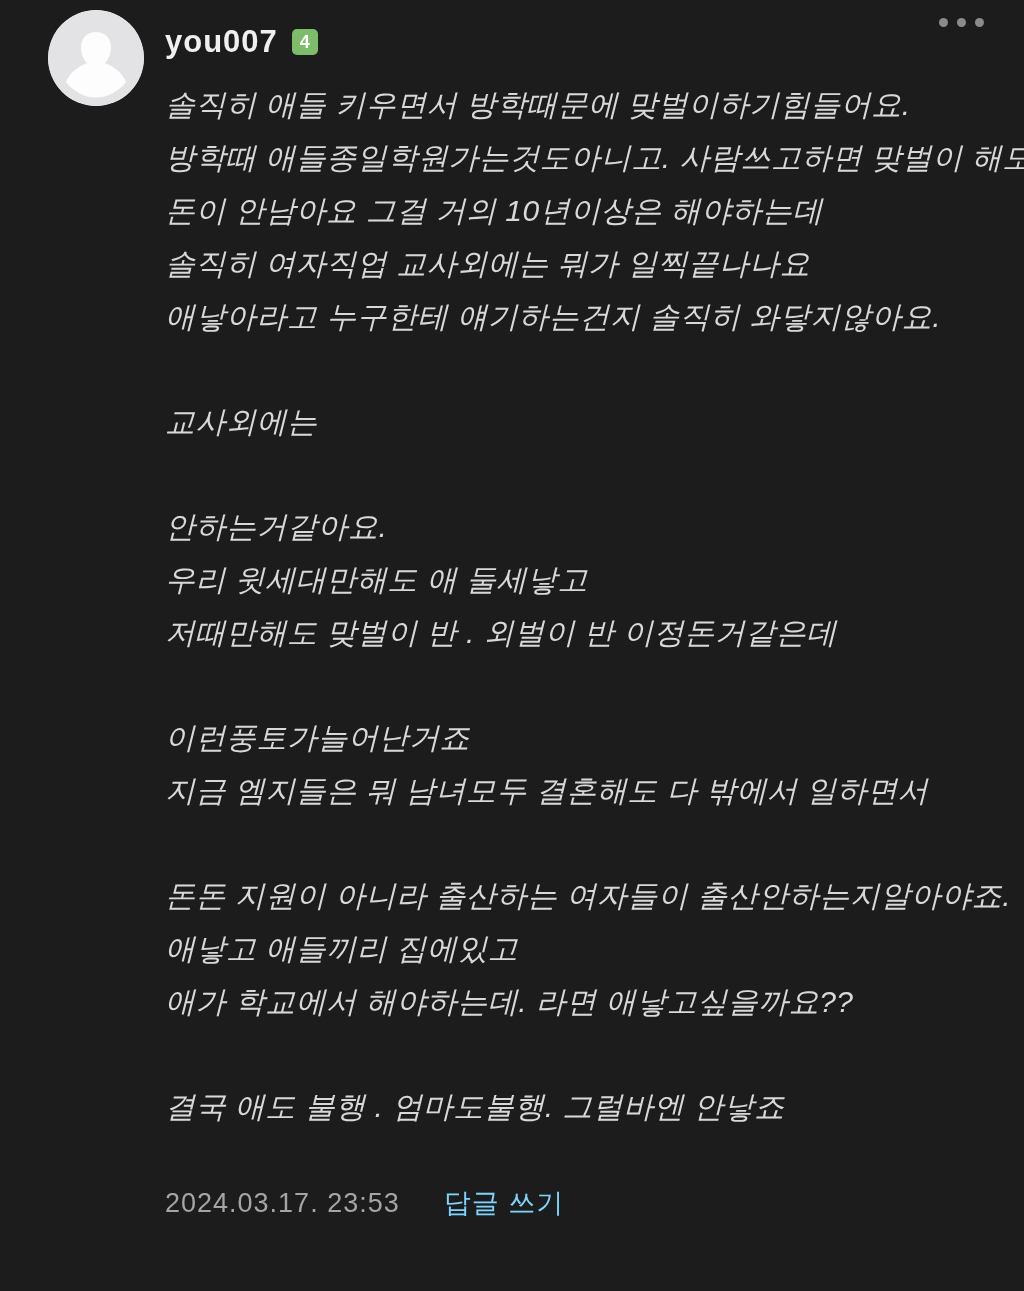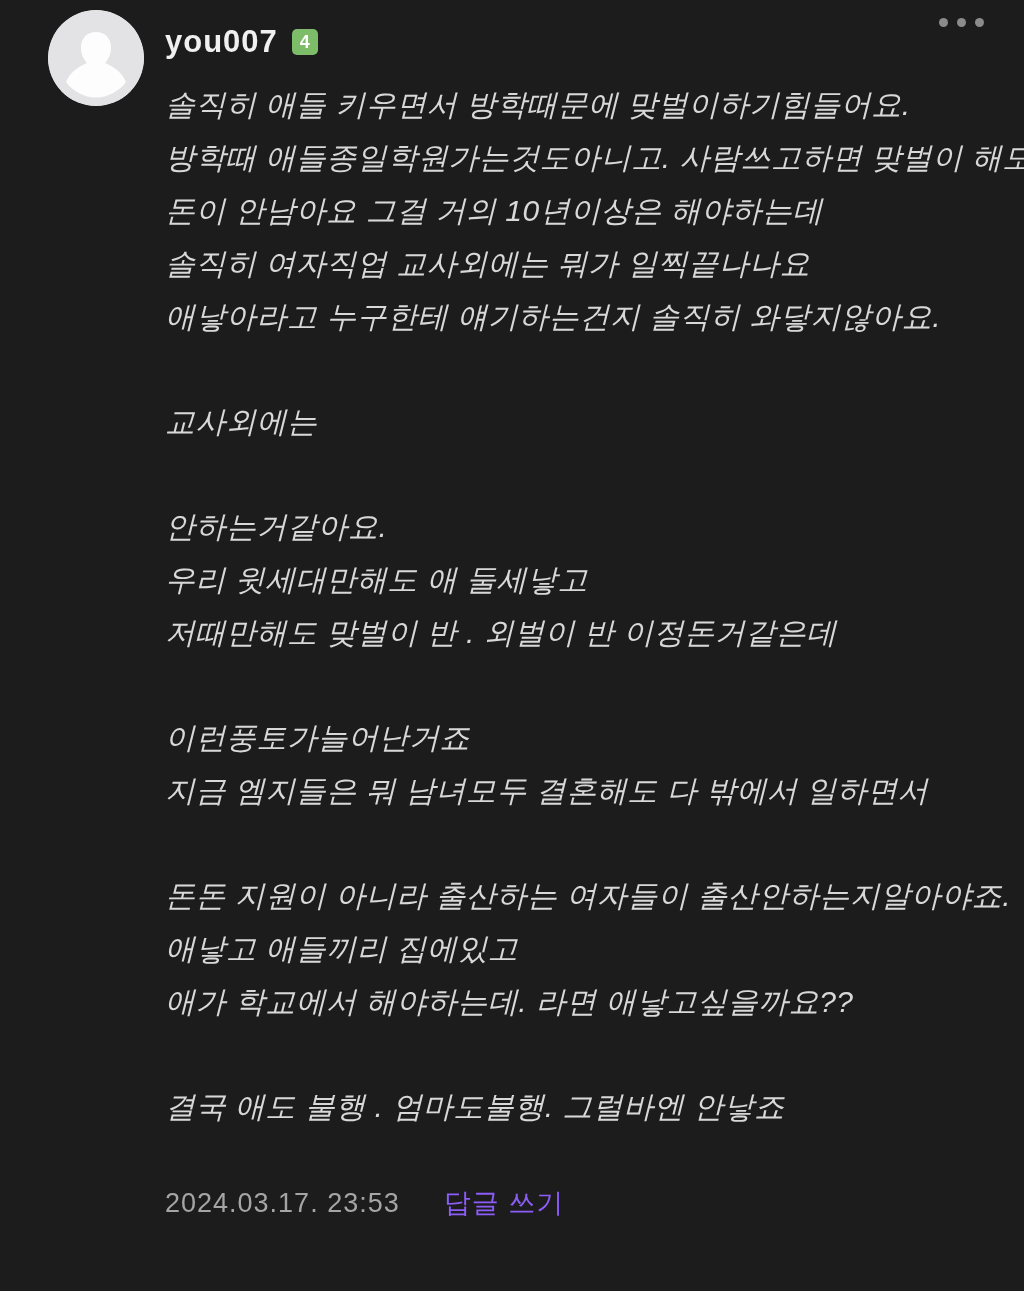"답글 쓰기" .reply-button { color: #8b5cf6 -> #7dd3fc }
